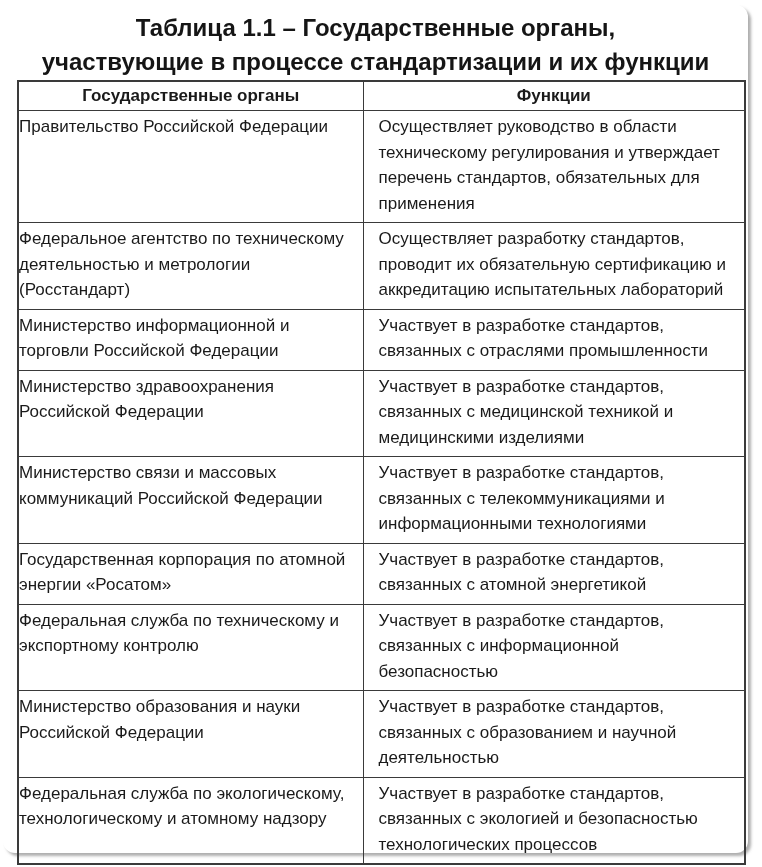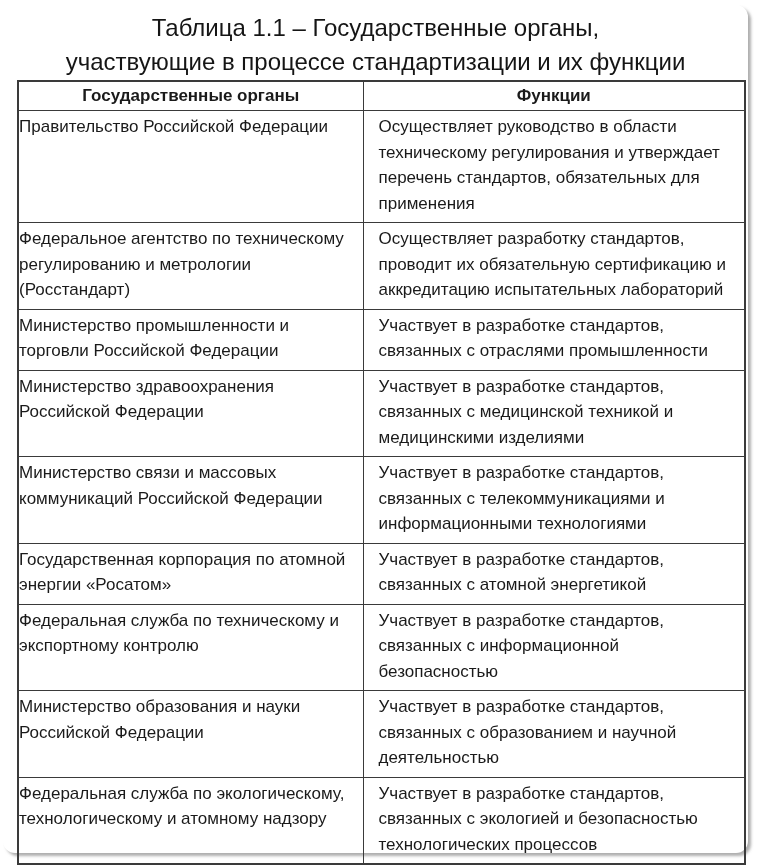"Таблица 1.1 – Государственные органы," .title { font-weight: normal -> bold }
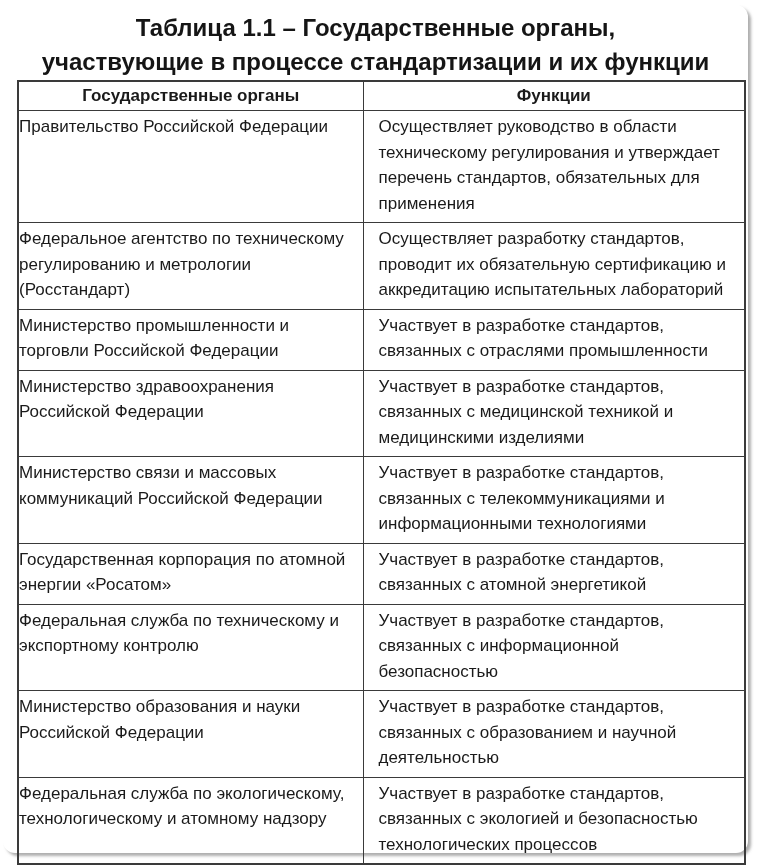"Федеральное агентство по техническому" td.organ-cell { text: регулированию -> деятельностью }
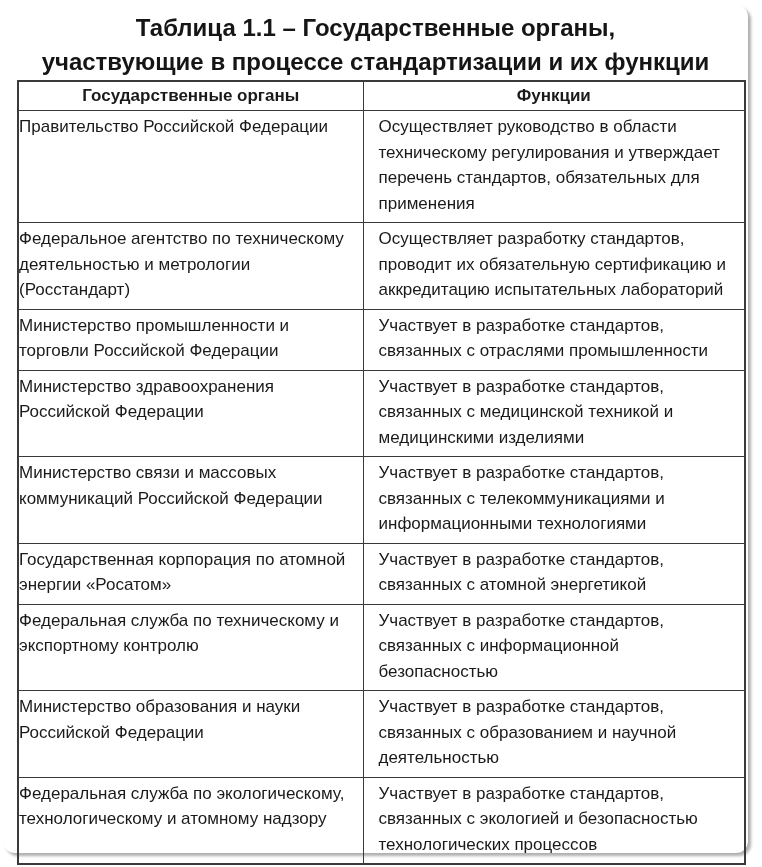"Министерство промышленности и торговли" td.organ-cell { text: промышленности -> информационной }
